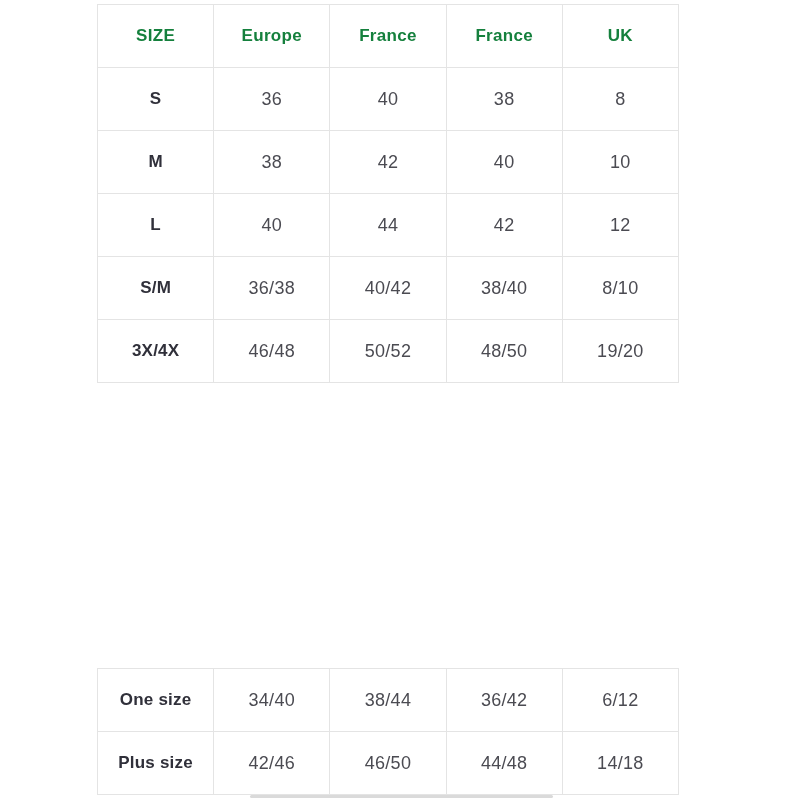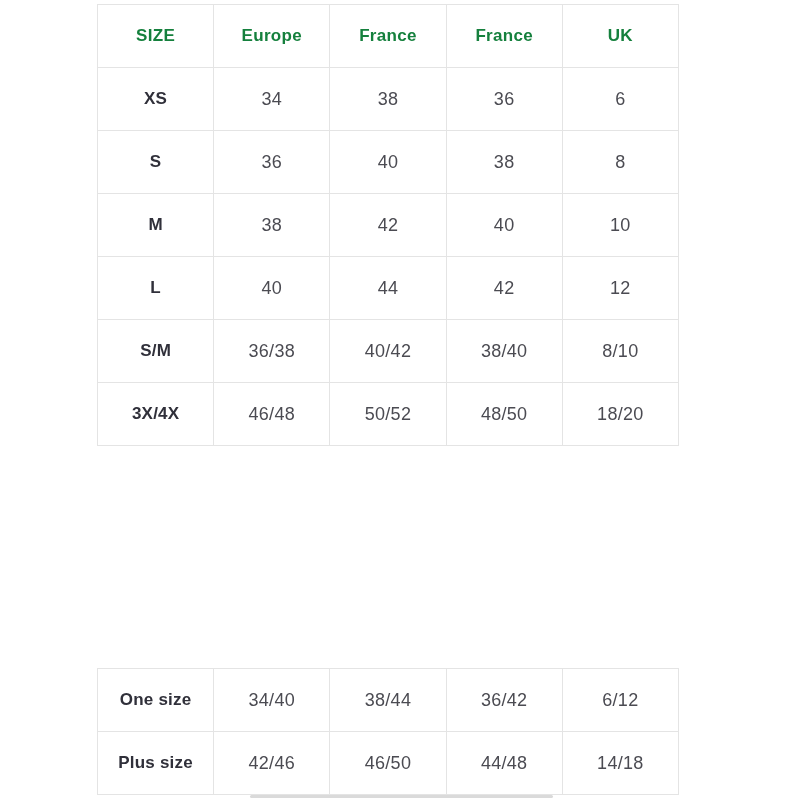"XS" tr { html: <tr> <td>XS</td> <td>34</td> <td>38</td> <td>36</td> <td>6</td> </tr> -> none }
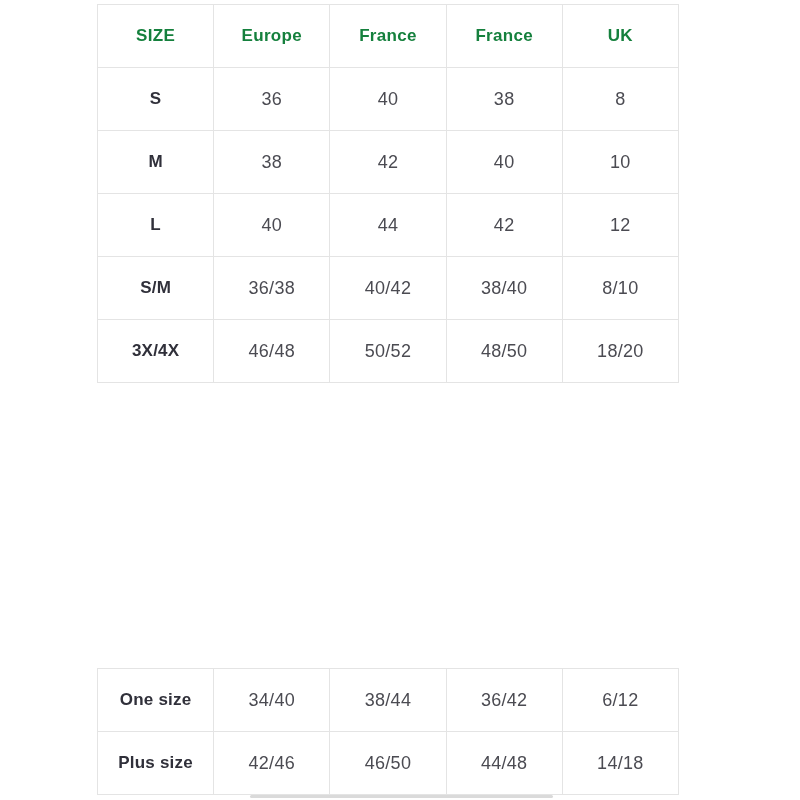"18/20" td.value-cell { text: 18/20 -> 19/20 }
